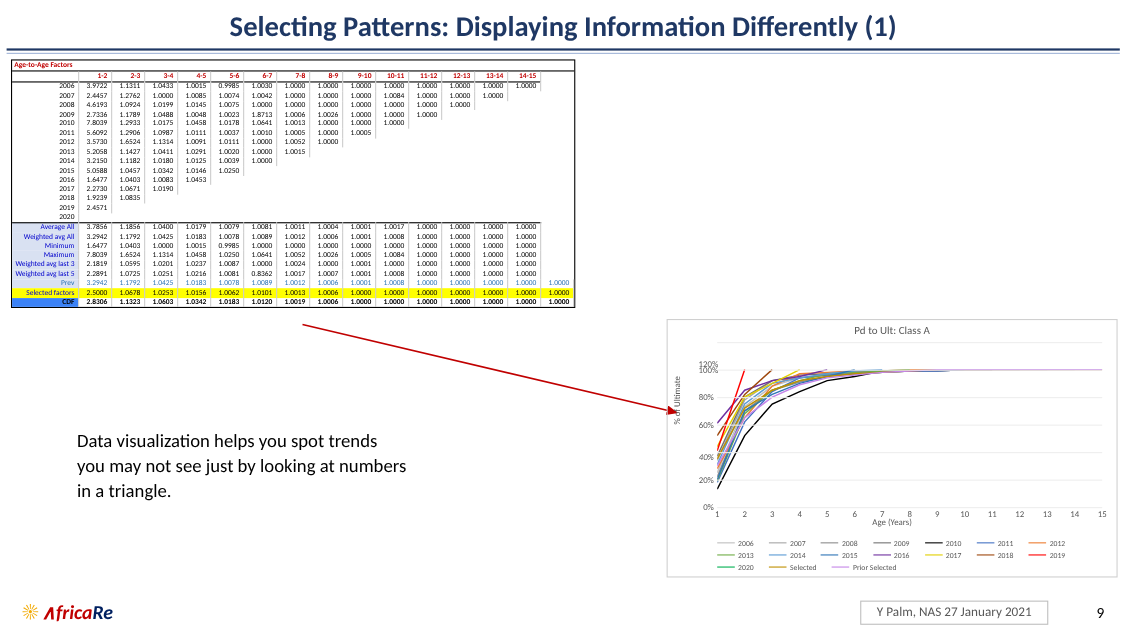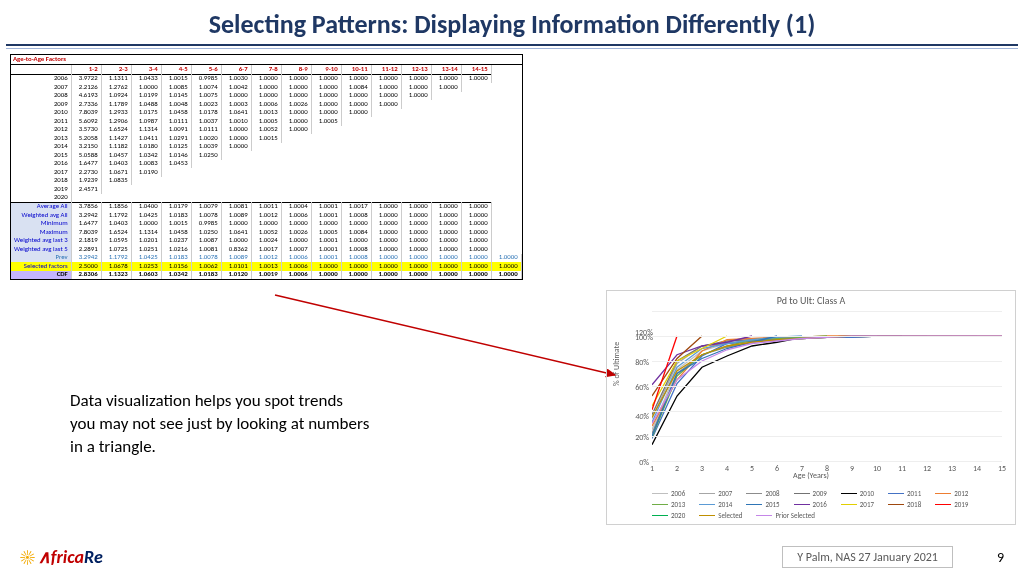"2.2126" td { text: 2.2126 -> 2.4457 }
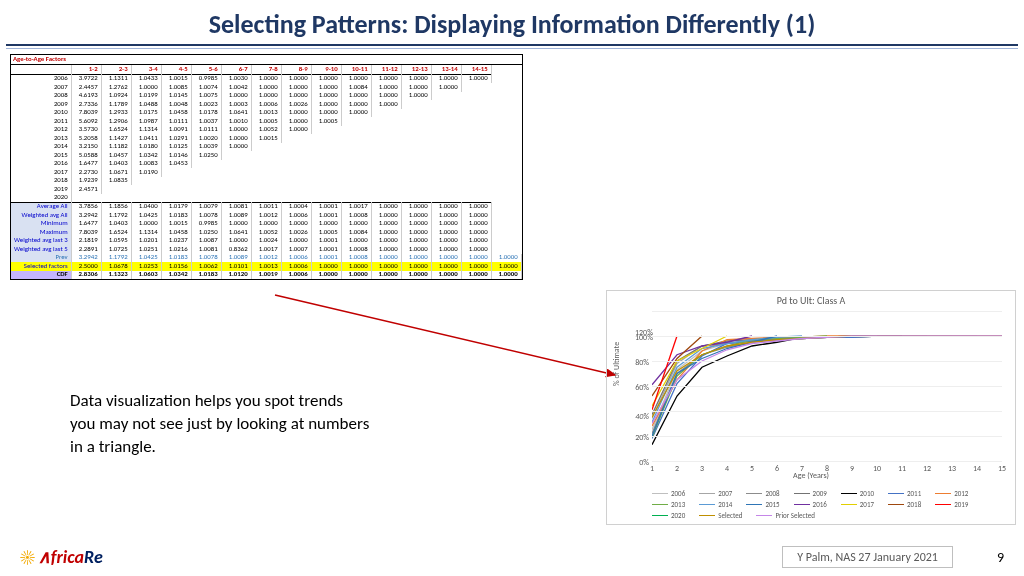"1.0003" td { text: 1.0003 -> 1.8713 }
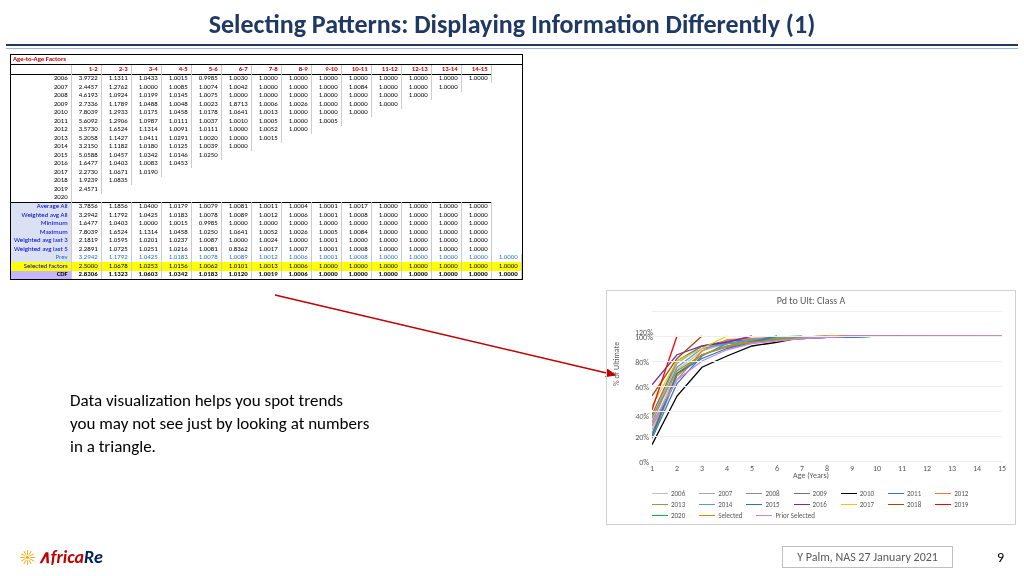"CDF" .row-cdf .summary-label { background: #c4b5fd -> #3b82f6 }
